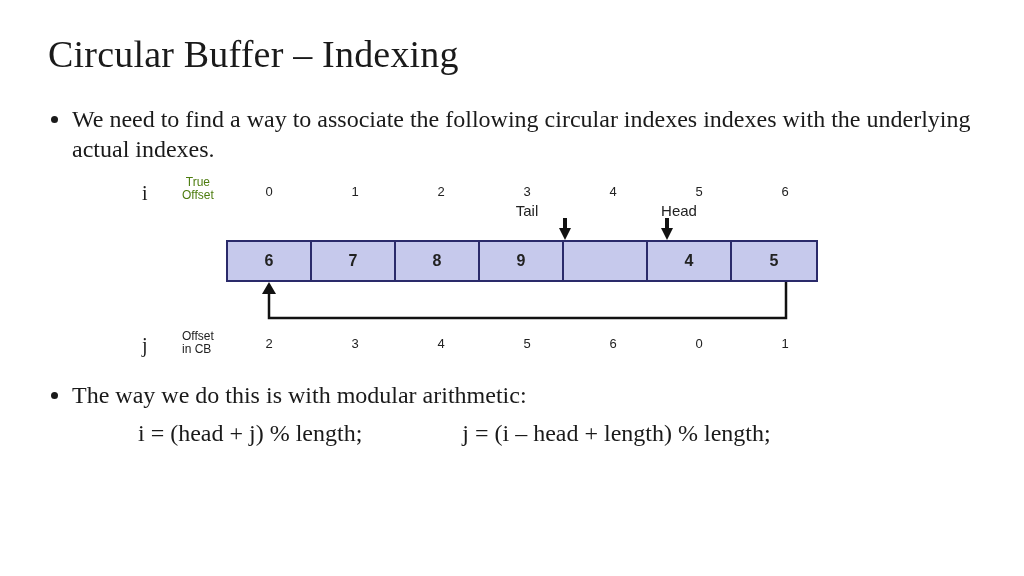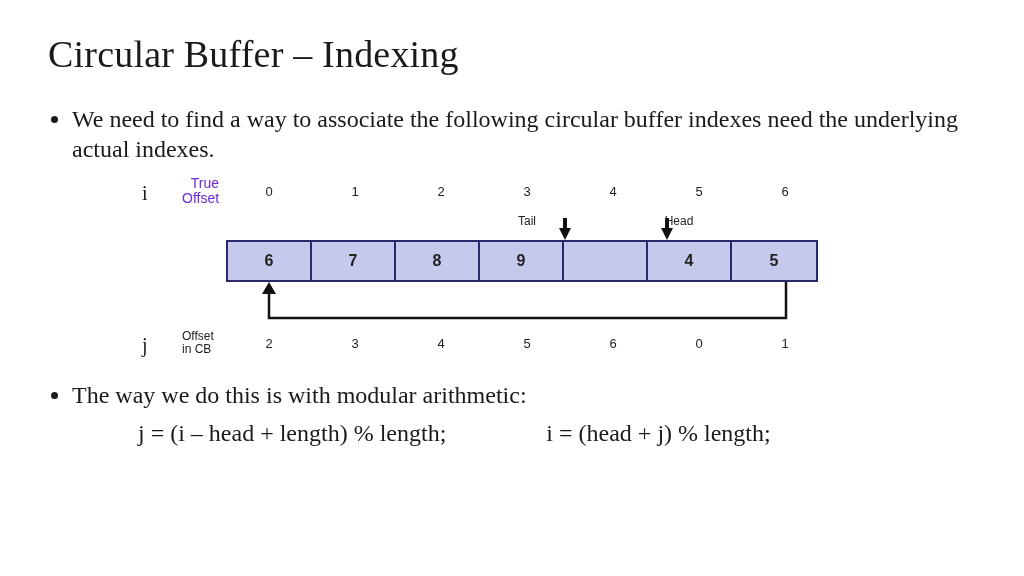"We need to find a" li { text: buffer indexes need -> indexes indexes with }
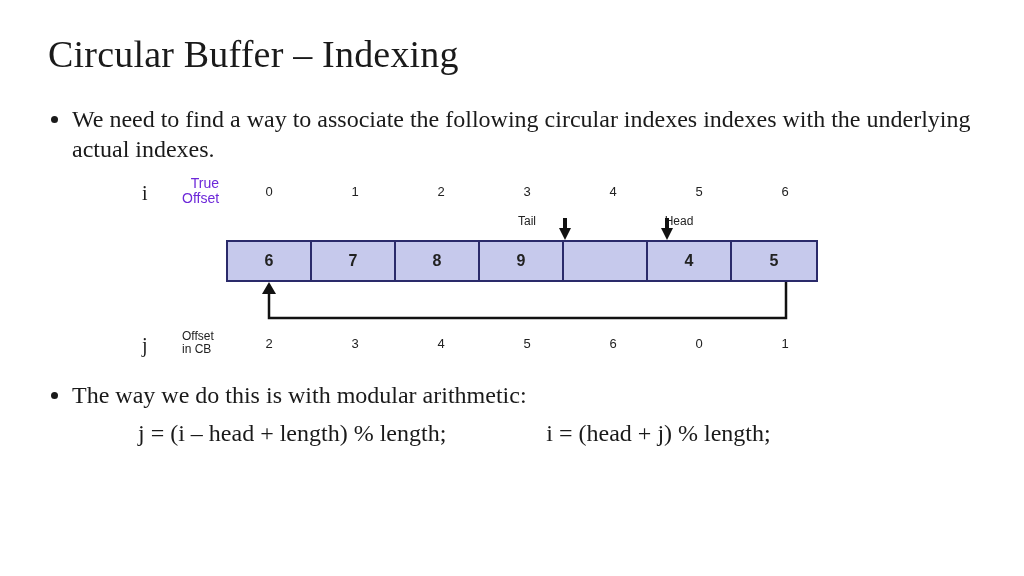"True" .i-header { color: #6d28d9 -> #4d7c0f; font-size: 14px -> 12px; text-align: right -> center }
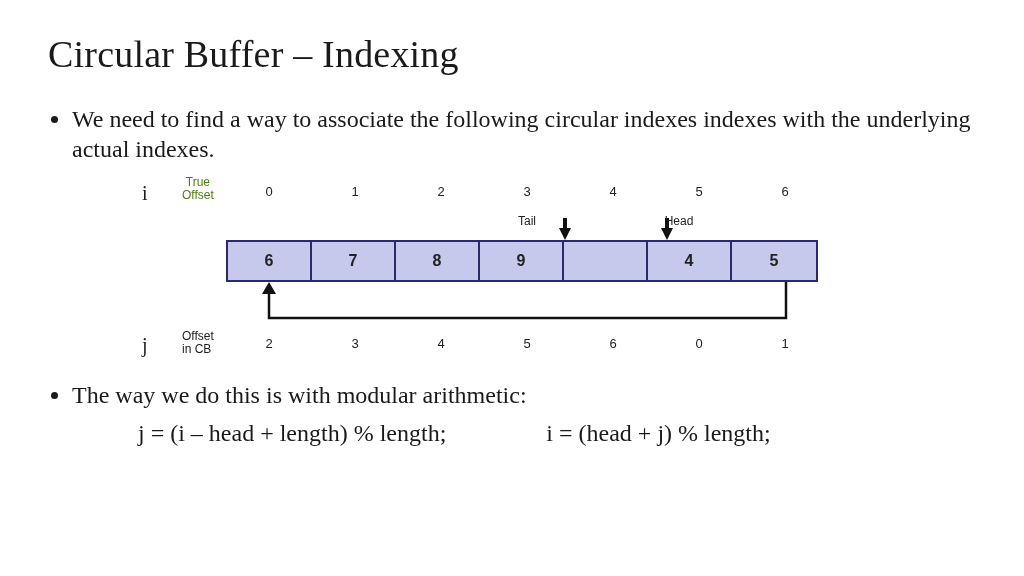"Tail" .word { font-size: 12px -> 15px; margin-top: 12px -> none }
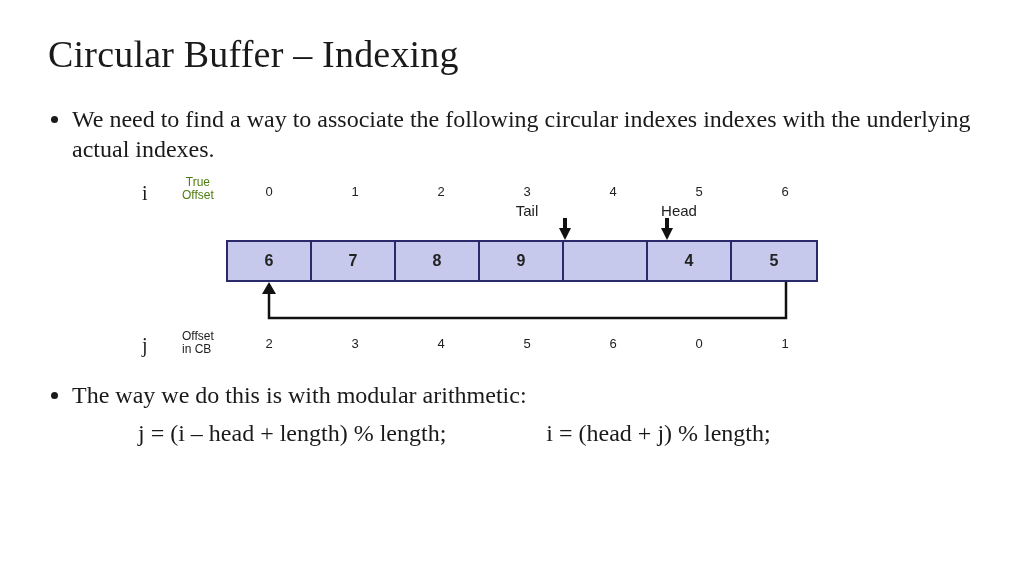"j = (i – head" span { order: before "i = (head + j)" -> after "i = (head + j)" }
